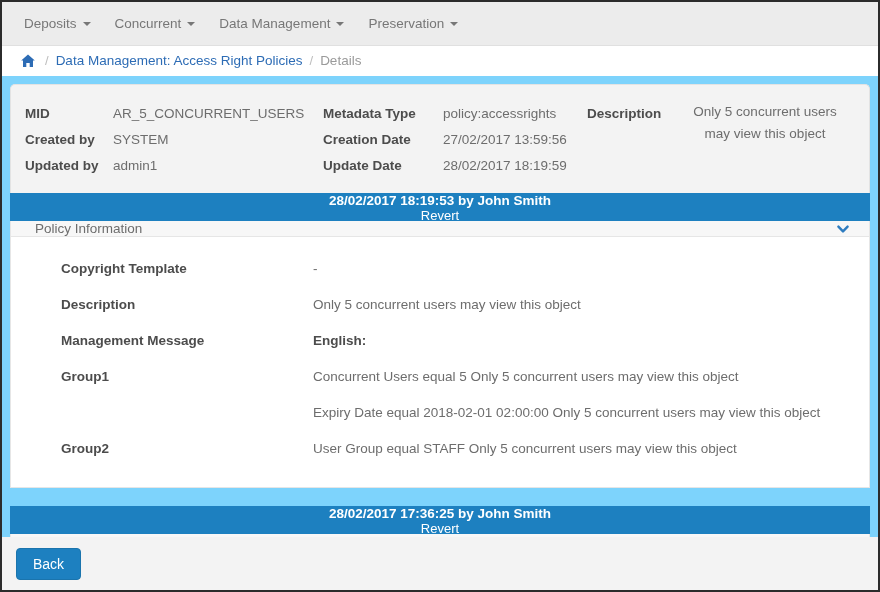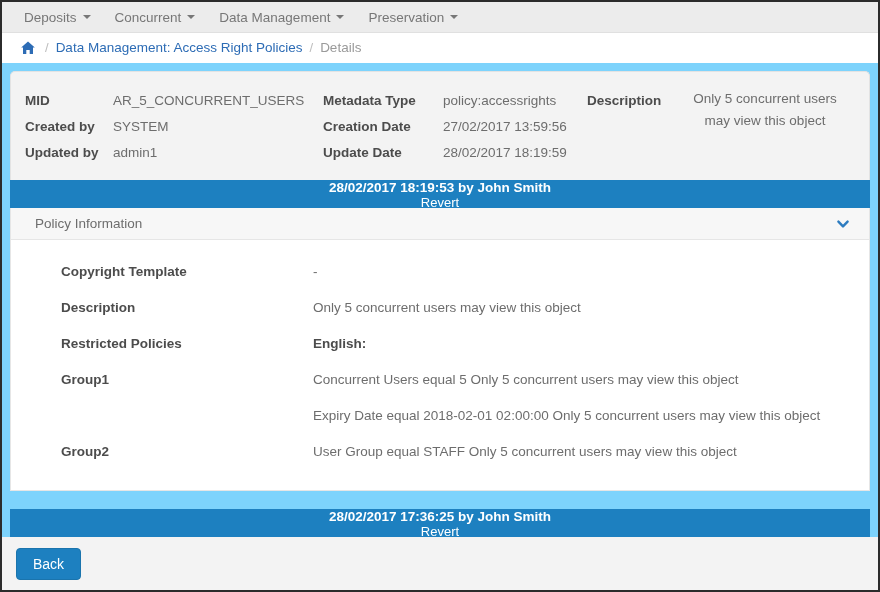"Deposits" .navbar { height: 31px -> 44px }
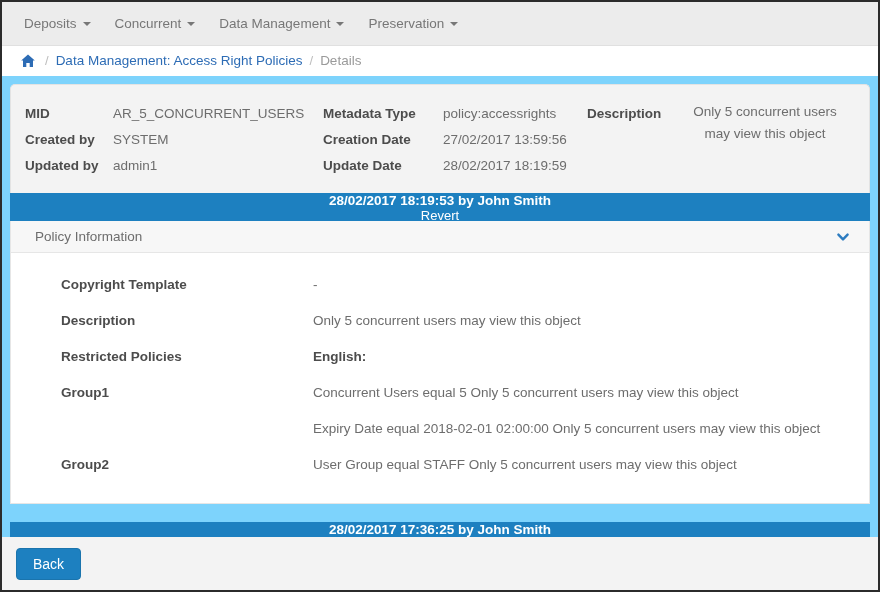"Policy Information" .section-header { height: 32px -> 16px }
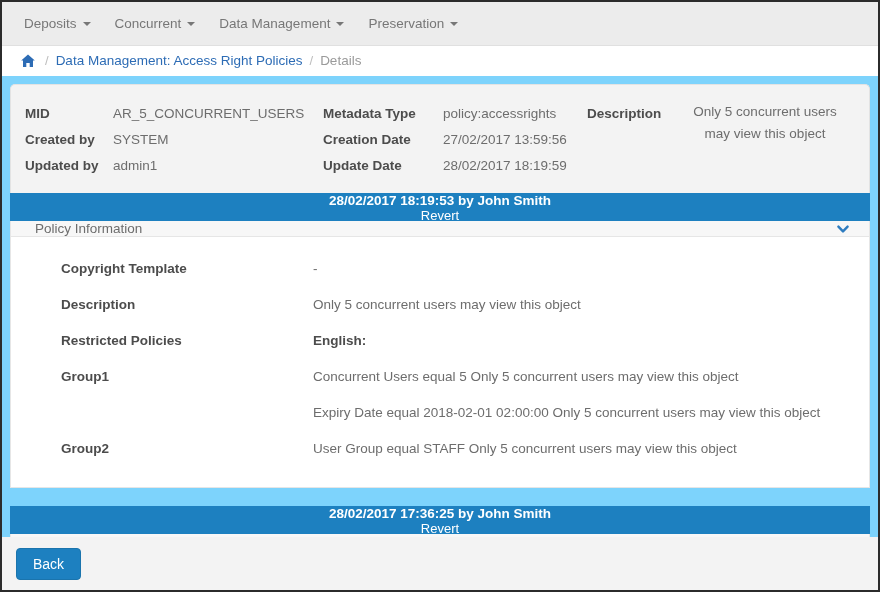"Restricted Policies" span.detail-label { text: Restricted Policies -> Management Message }
